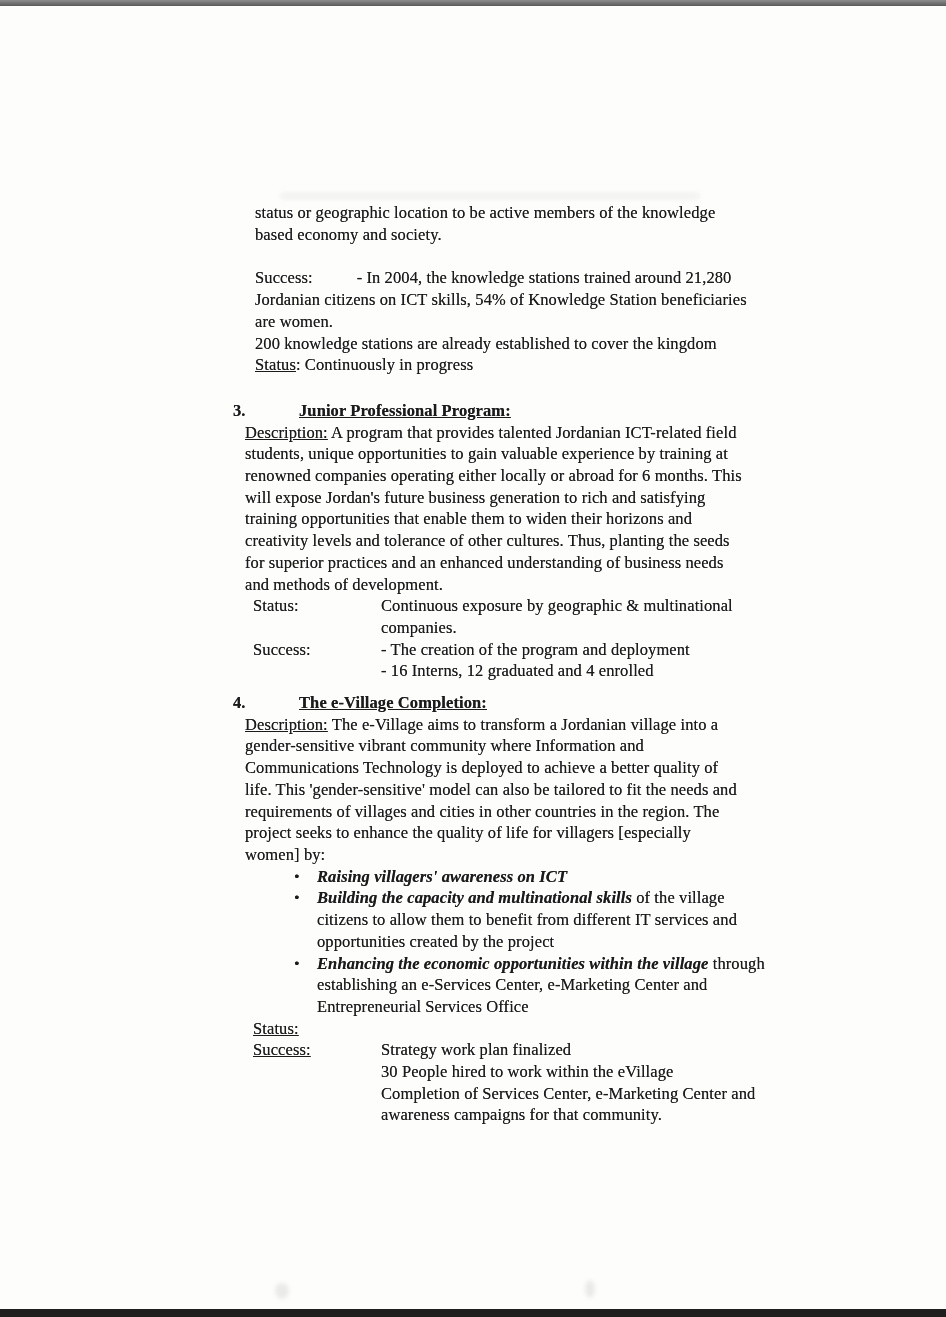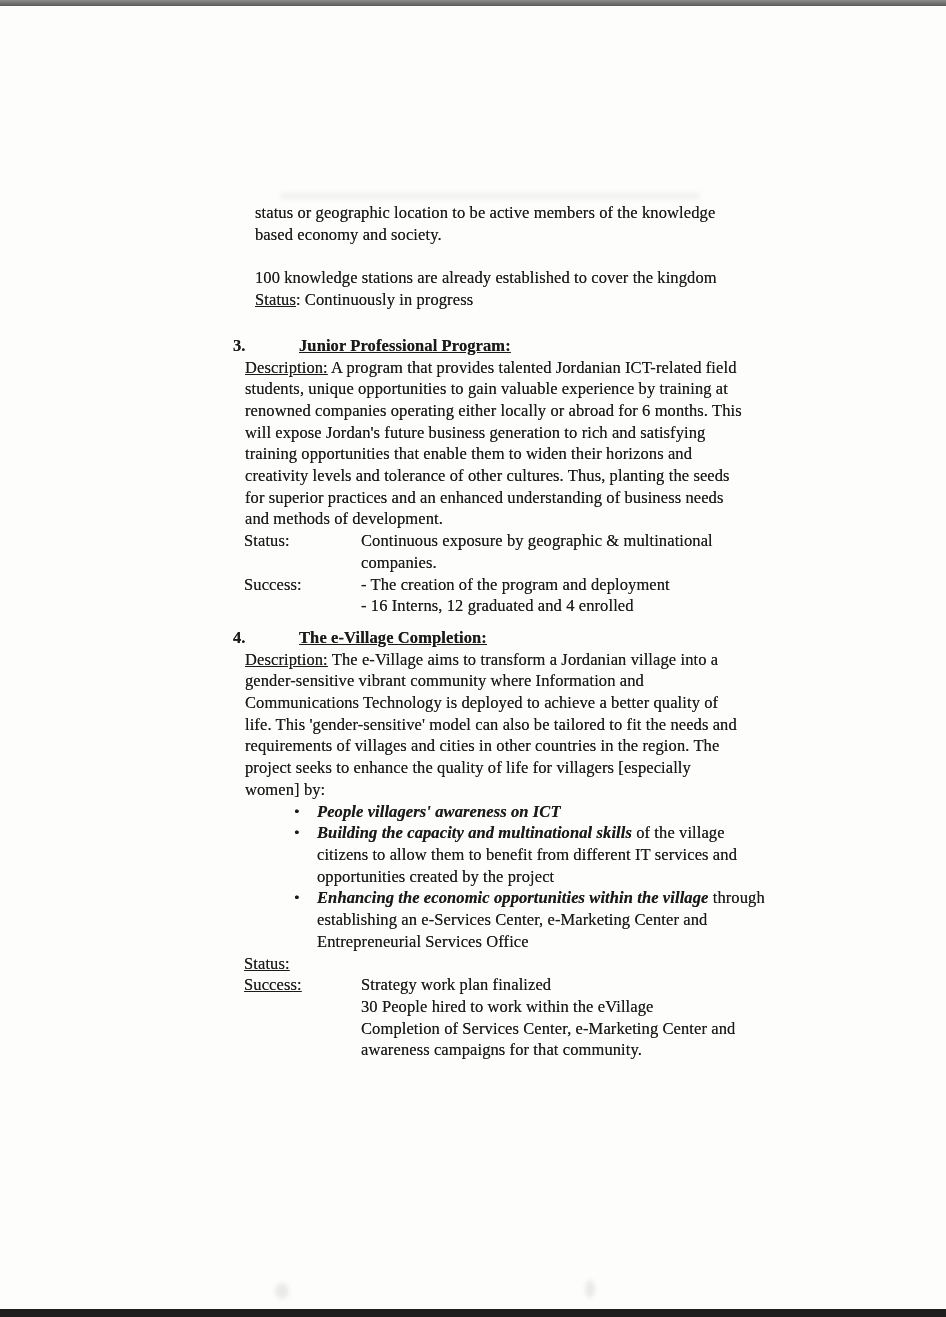"Success: - In 2004, the" div { html: none -> <div><span>Success:</span><span></span><span>- In 2004, the knowledge stations trained around 21,280 Jordanian citizens on ICT skills, 54% of Knowledge Station beneficiaries are women.</span></div> }
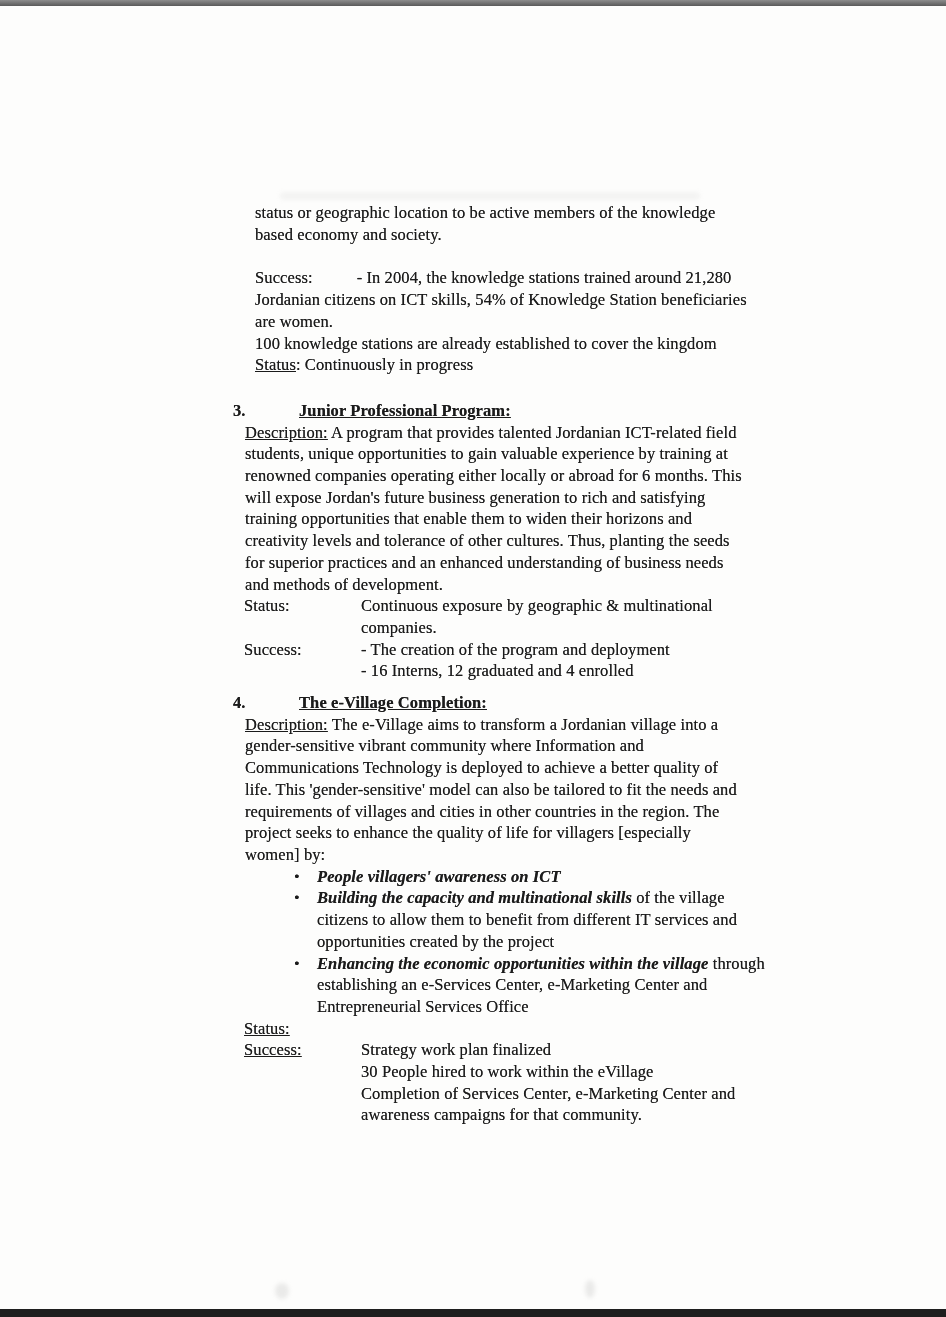"100 knowledge stations are already" div { text: 100 -> 200 }
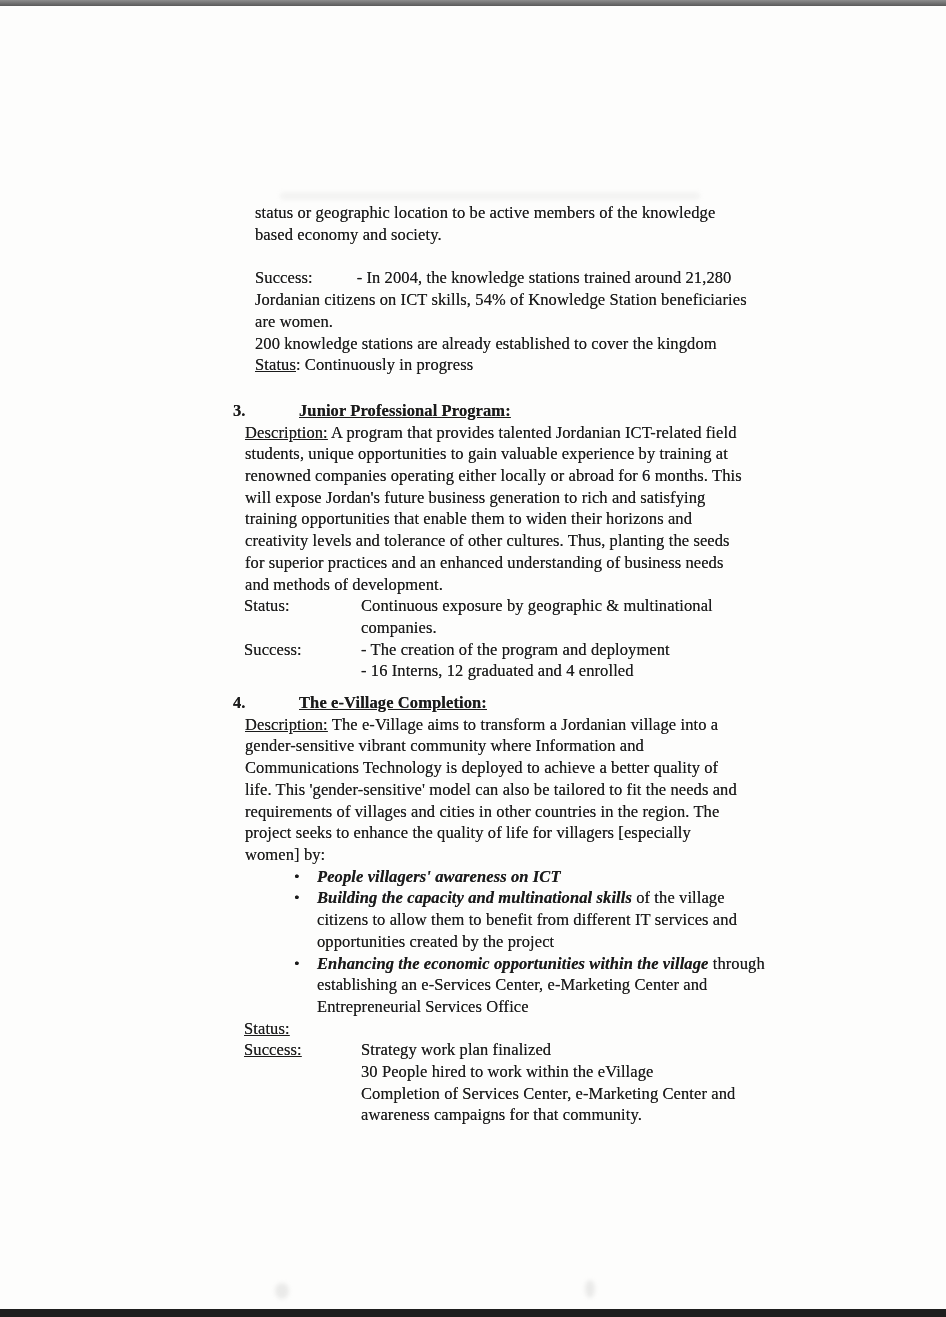"Status:" .lv-row { gap: none -> 11px; margin-left: 11px -> 20px }
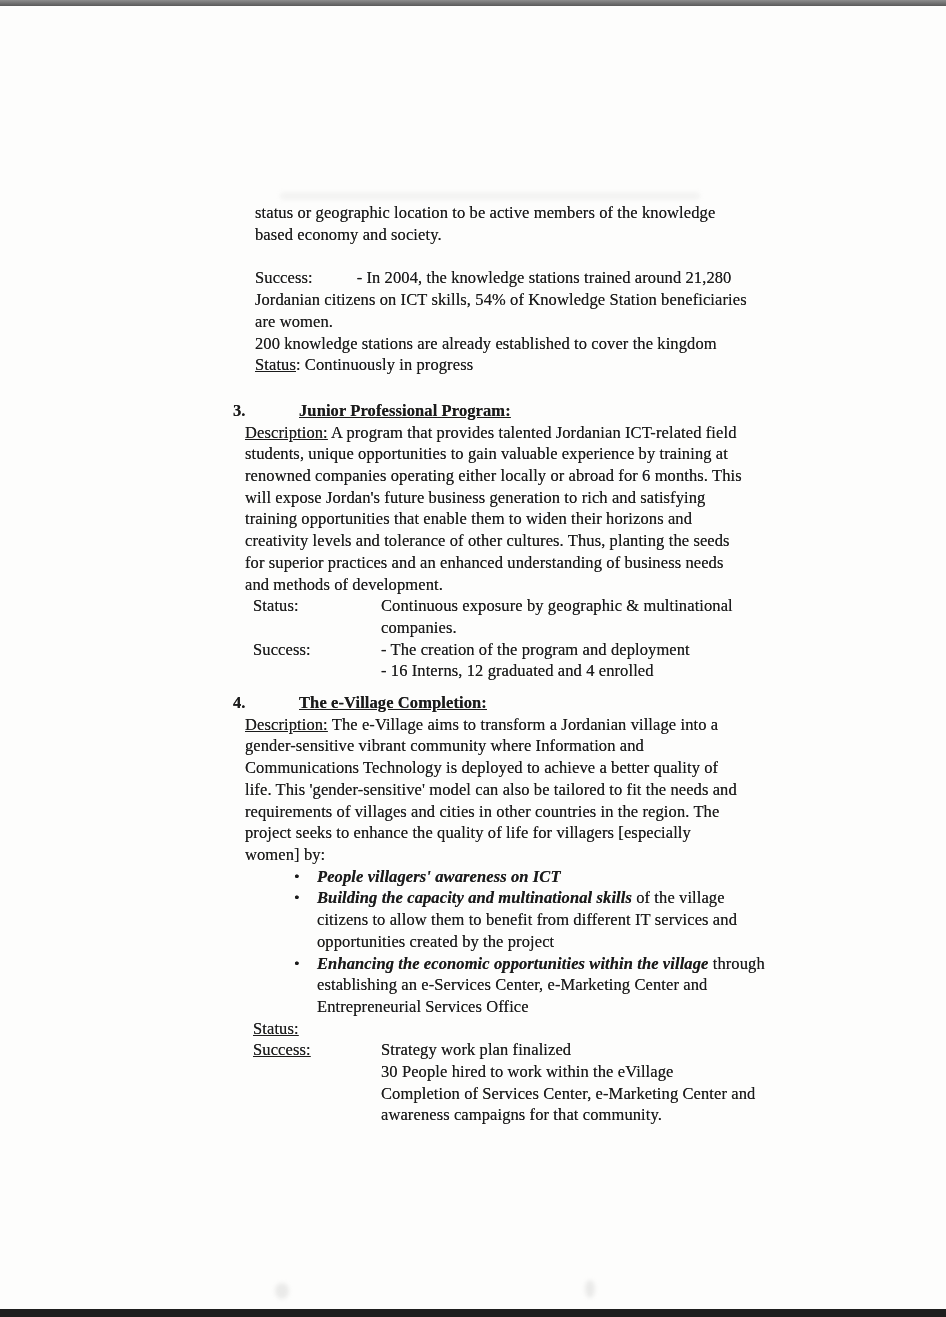"People villagers' awareness on ICT" span.bullet-lead { text: People -> Raising }
